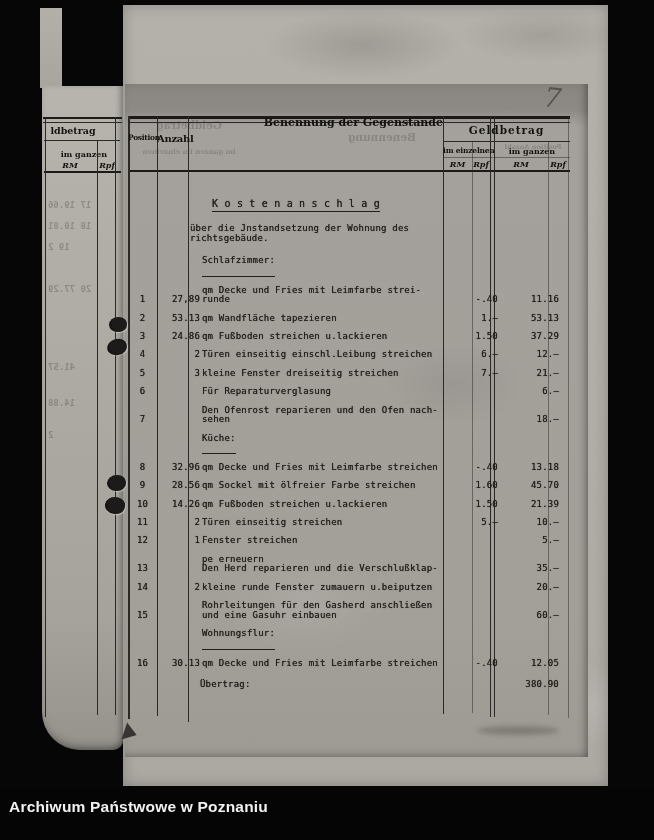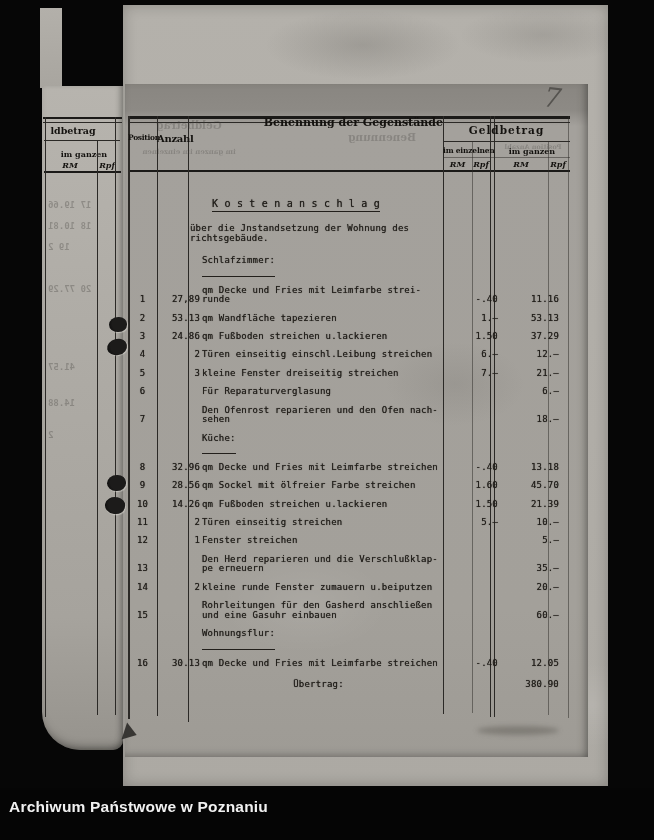"Den Herd reparieren und die" div { order: before "pe erneuern" -> after "pe erneuern" }
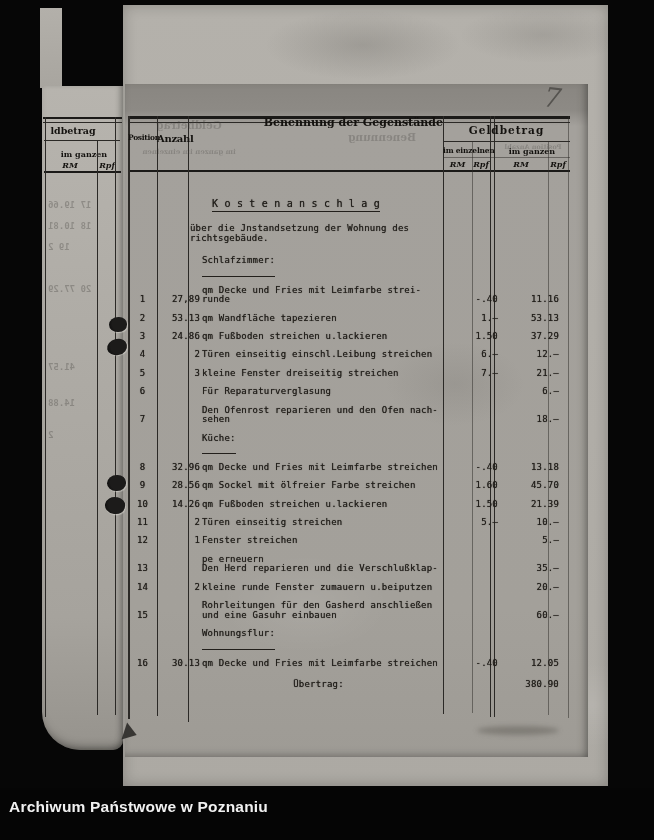"Übertrag:" .carry-label { text-align: center -> left }
